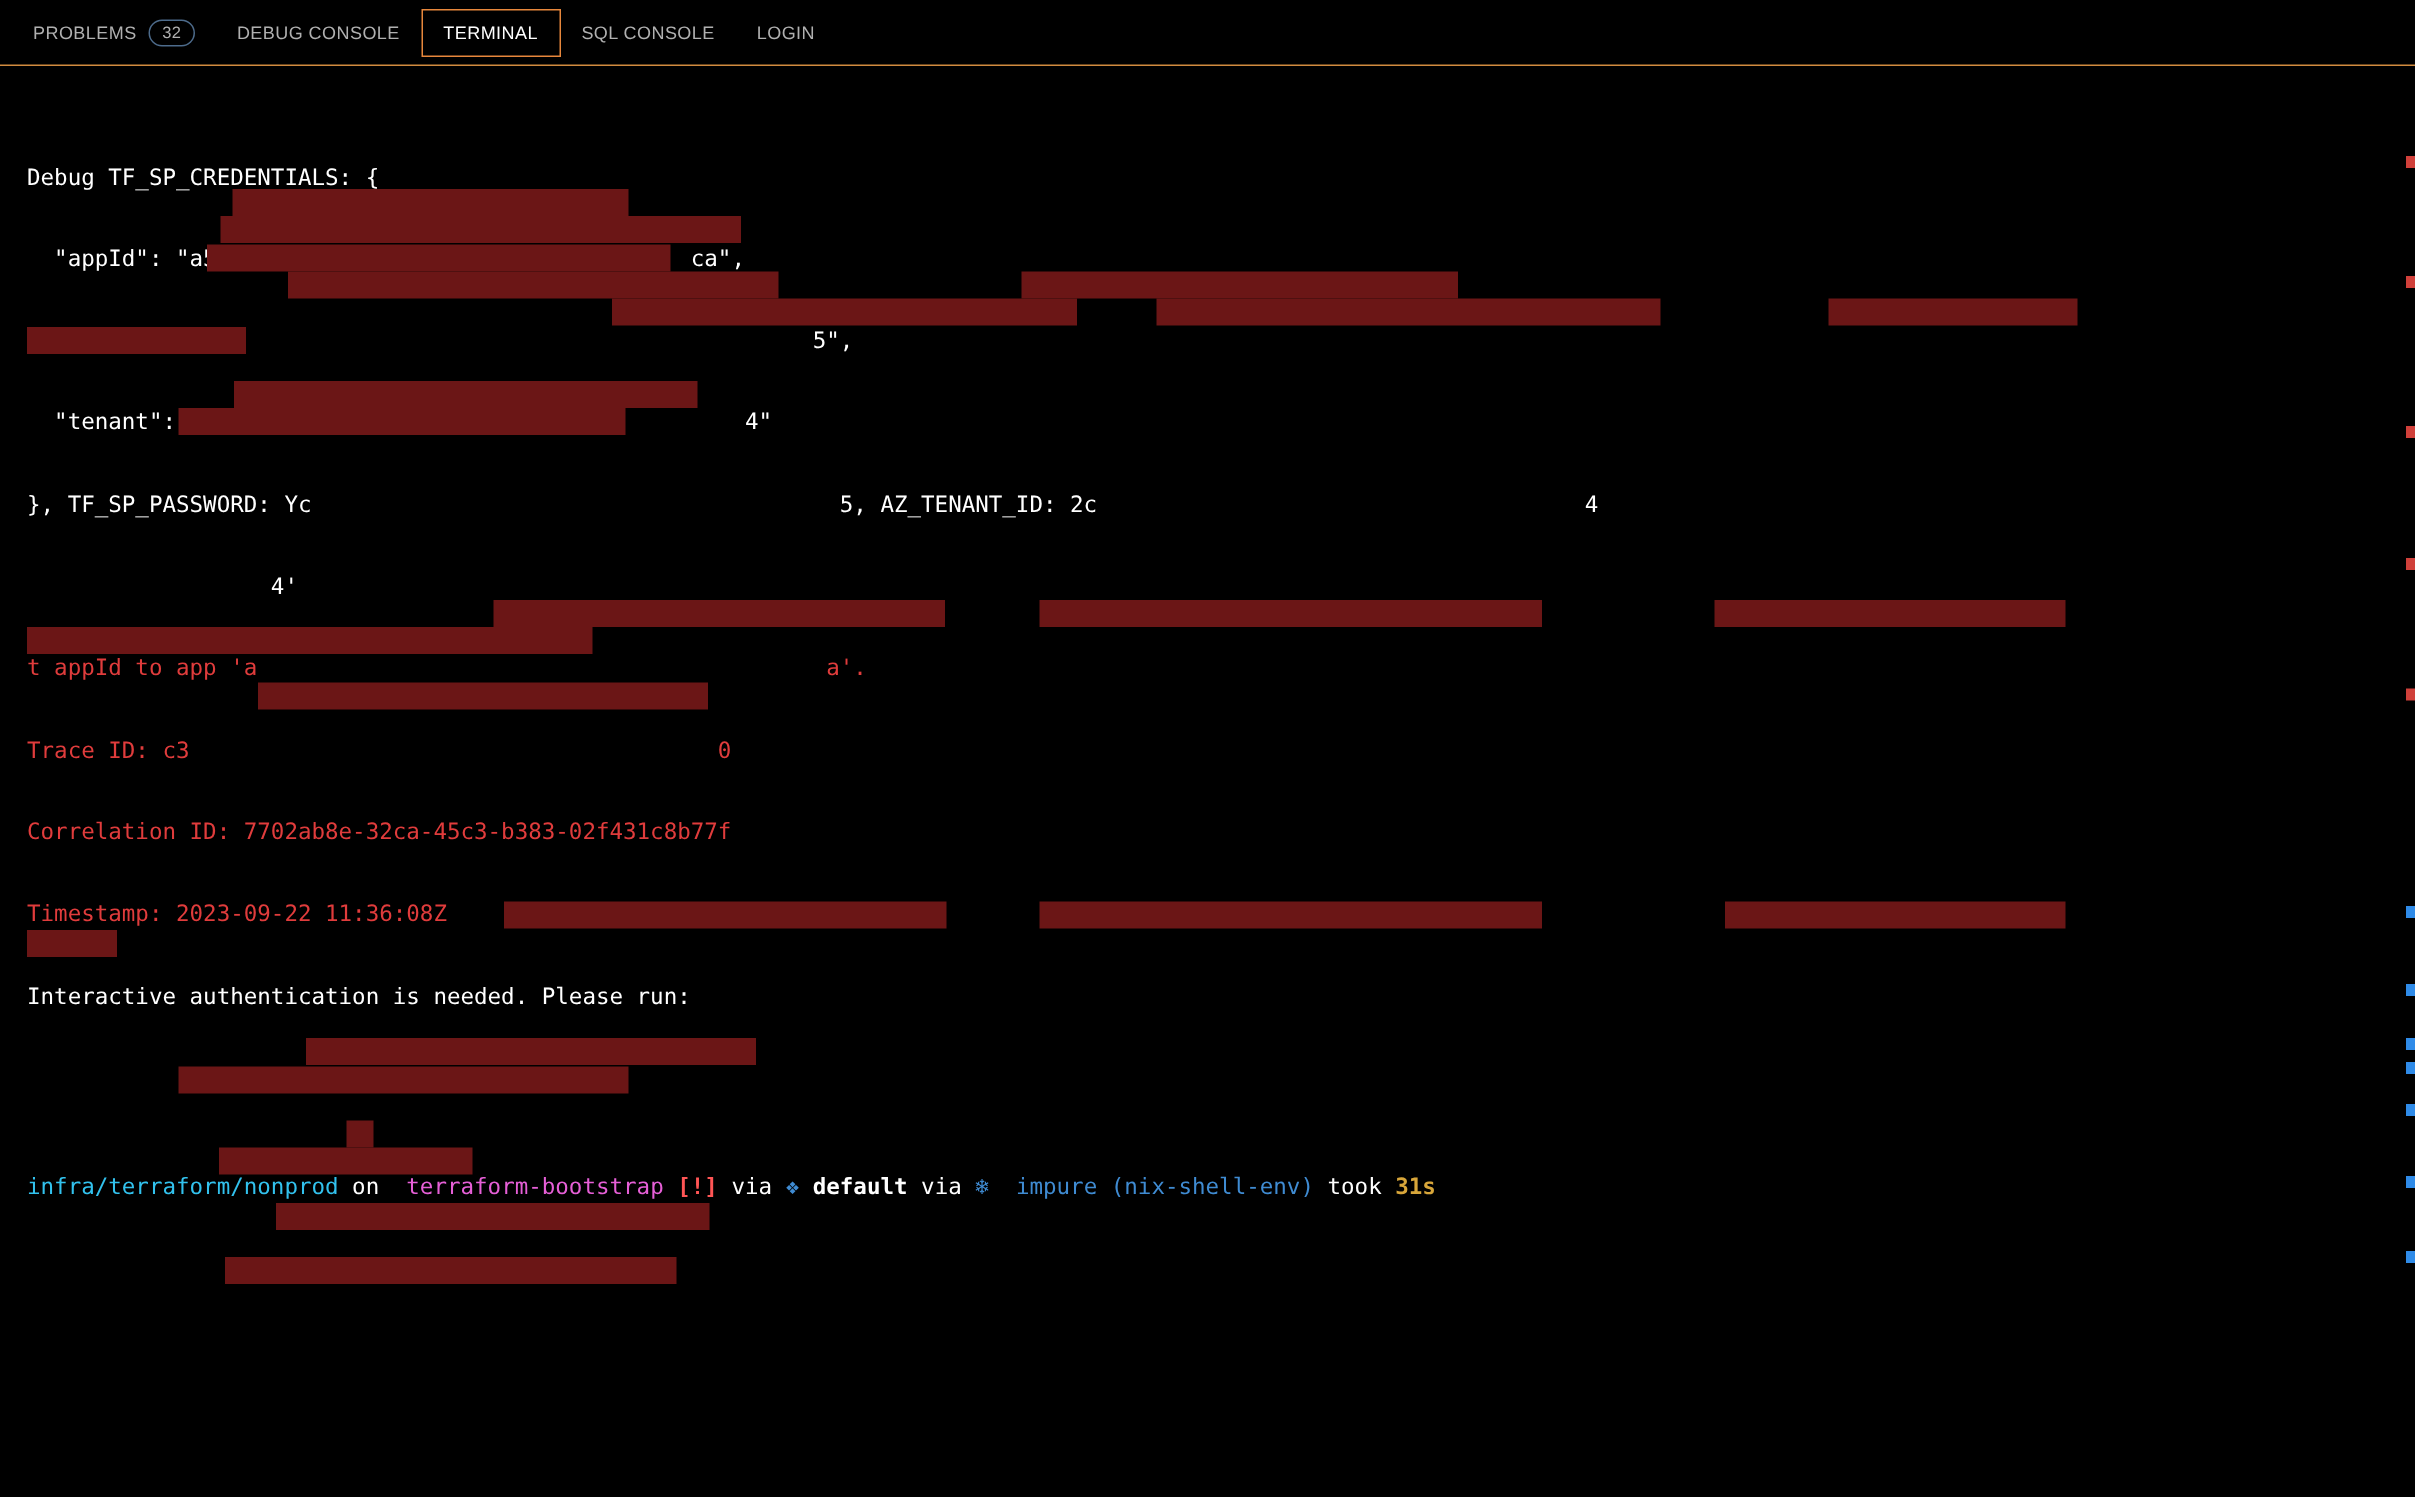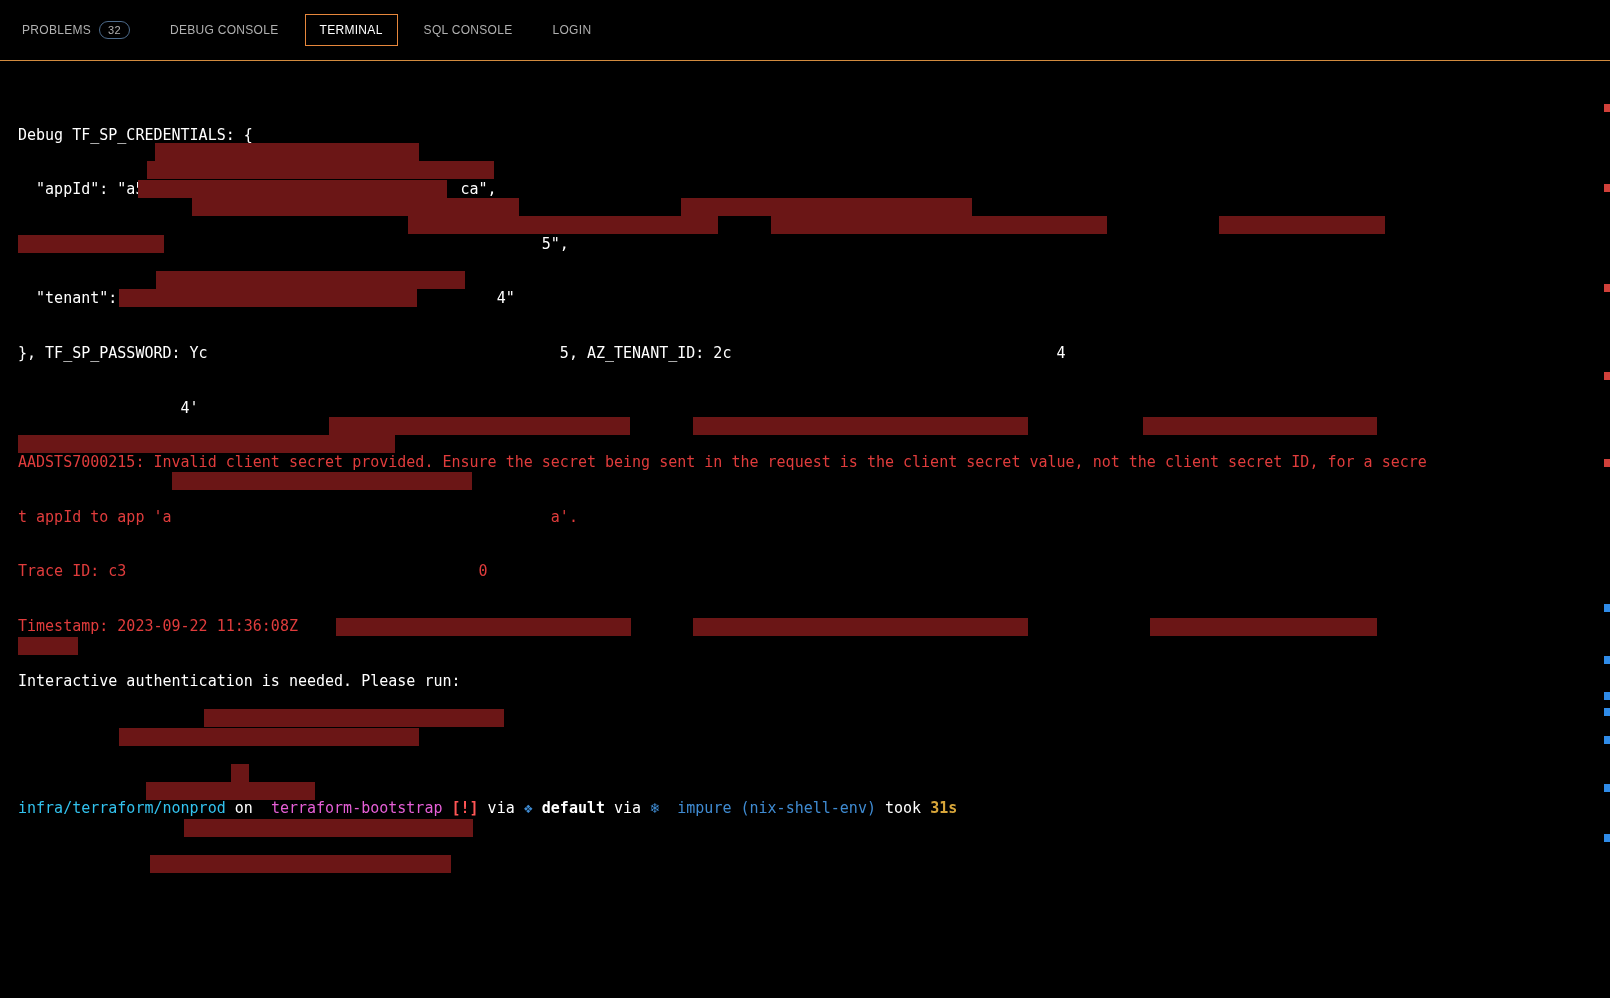"PROBLEMS" .tabbar { gap: 12px -> 0; height: 61px -> 44px }
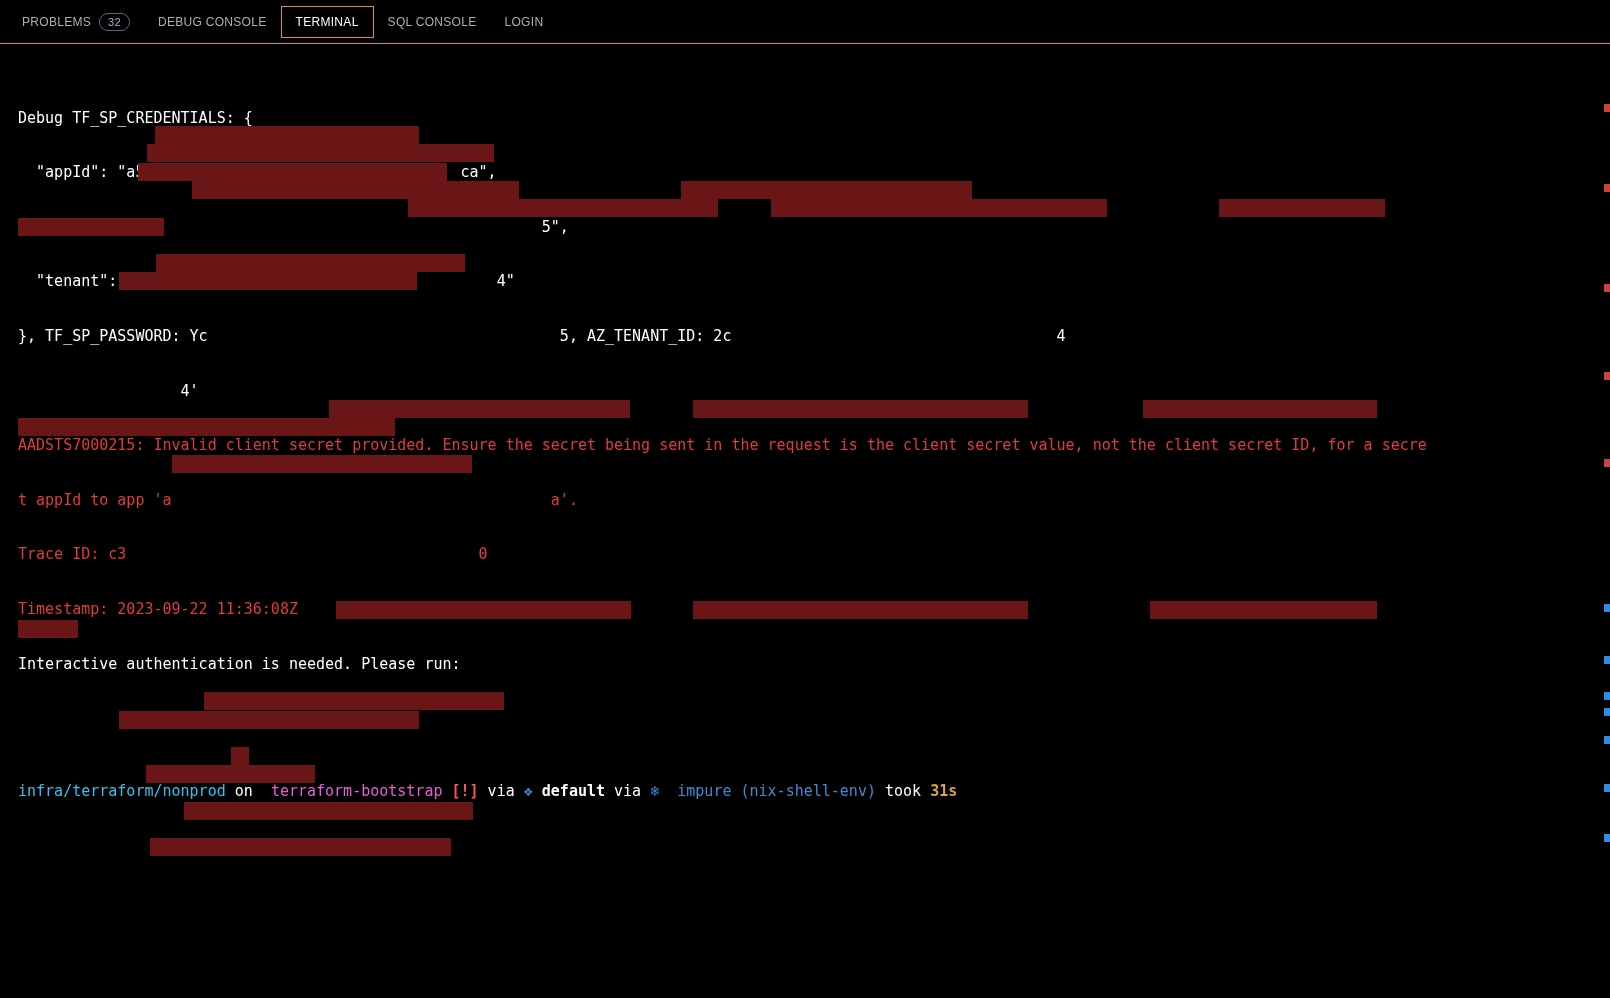"AADSTS7000215: Invalid client secret" span.line { html: <span>AADSTS7000215: Invalid client secret provided. Ensure the secret being sent in the request is the client secret value, not the client secret ID, for a secre</span> -> none }
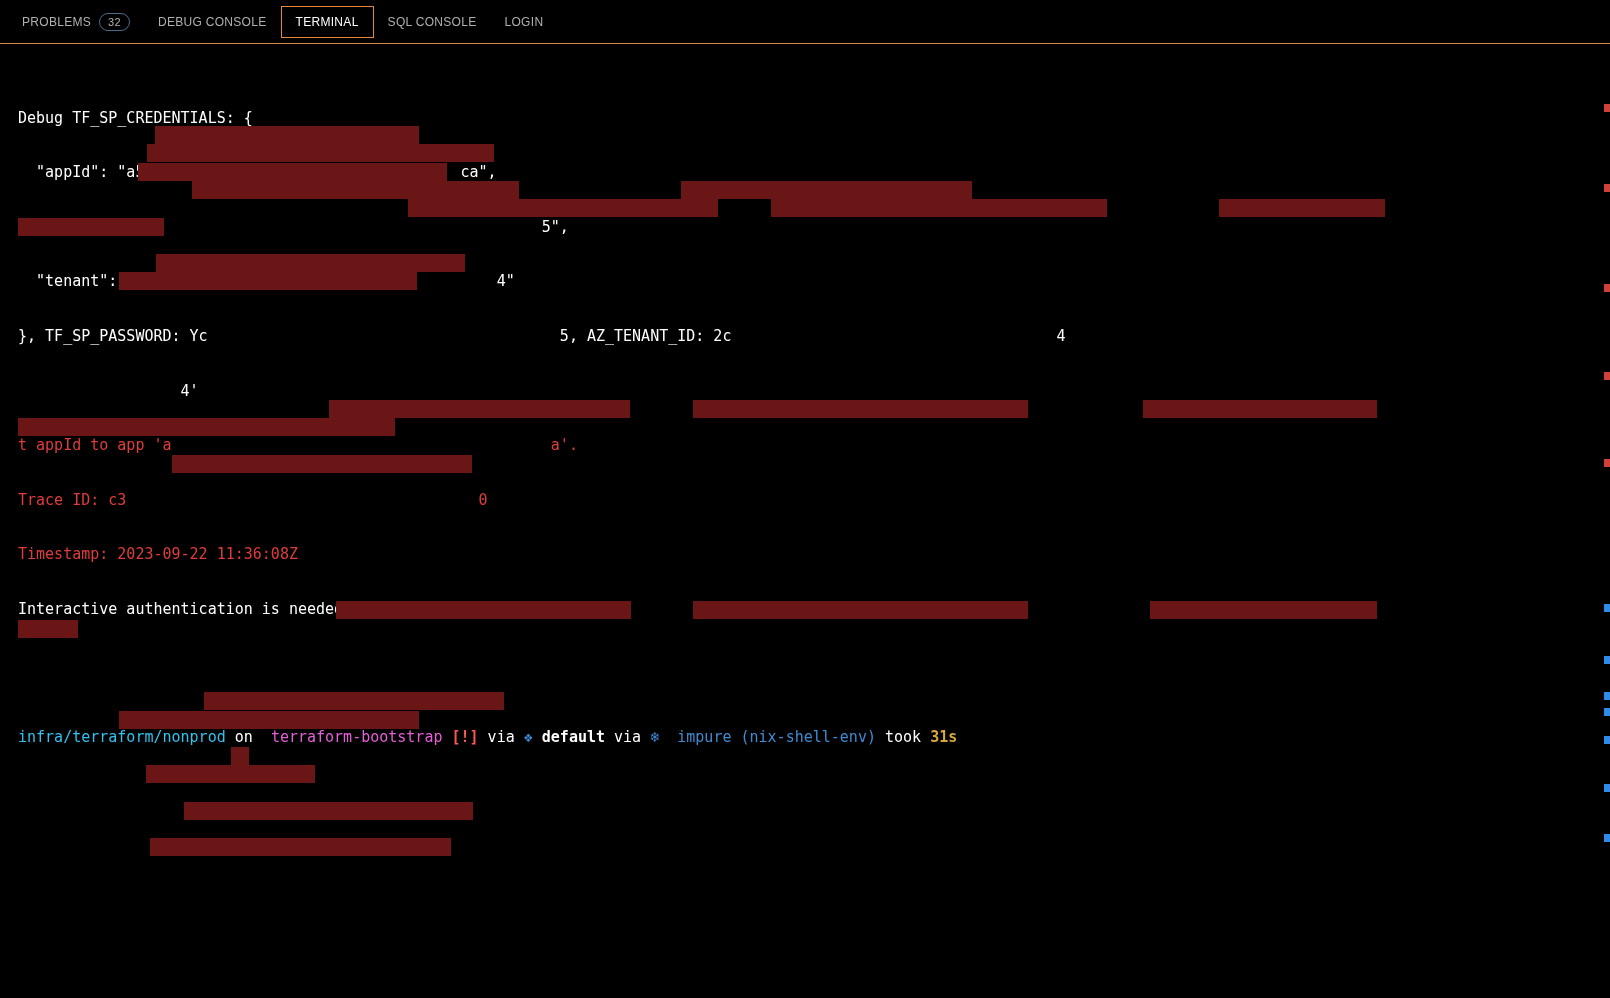"Correlation ID:" span.line { html: none -> <span>Correlation ID: 7702ab8e-32ca-45c3-b383-02f431c8b77f</span> }
